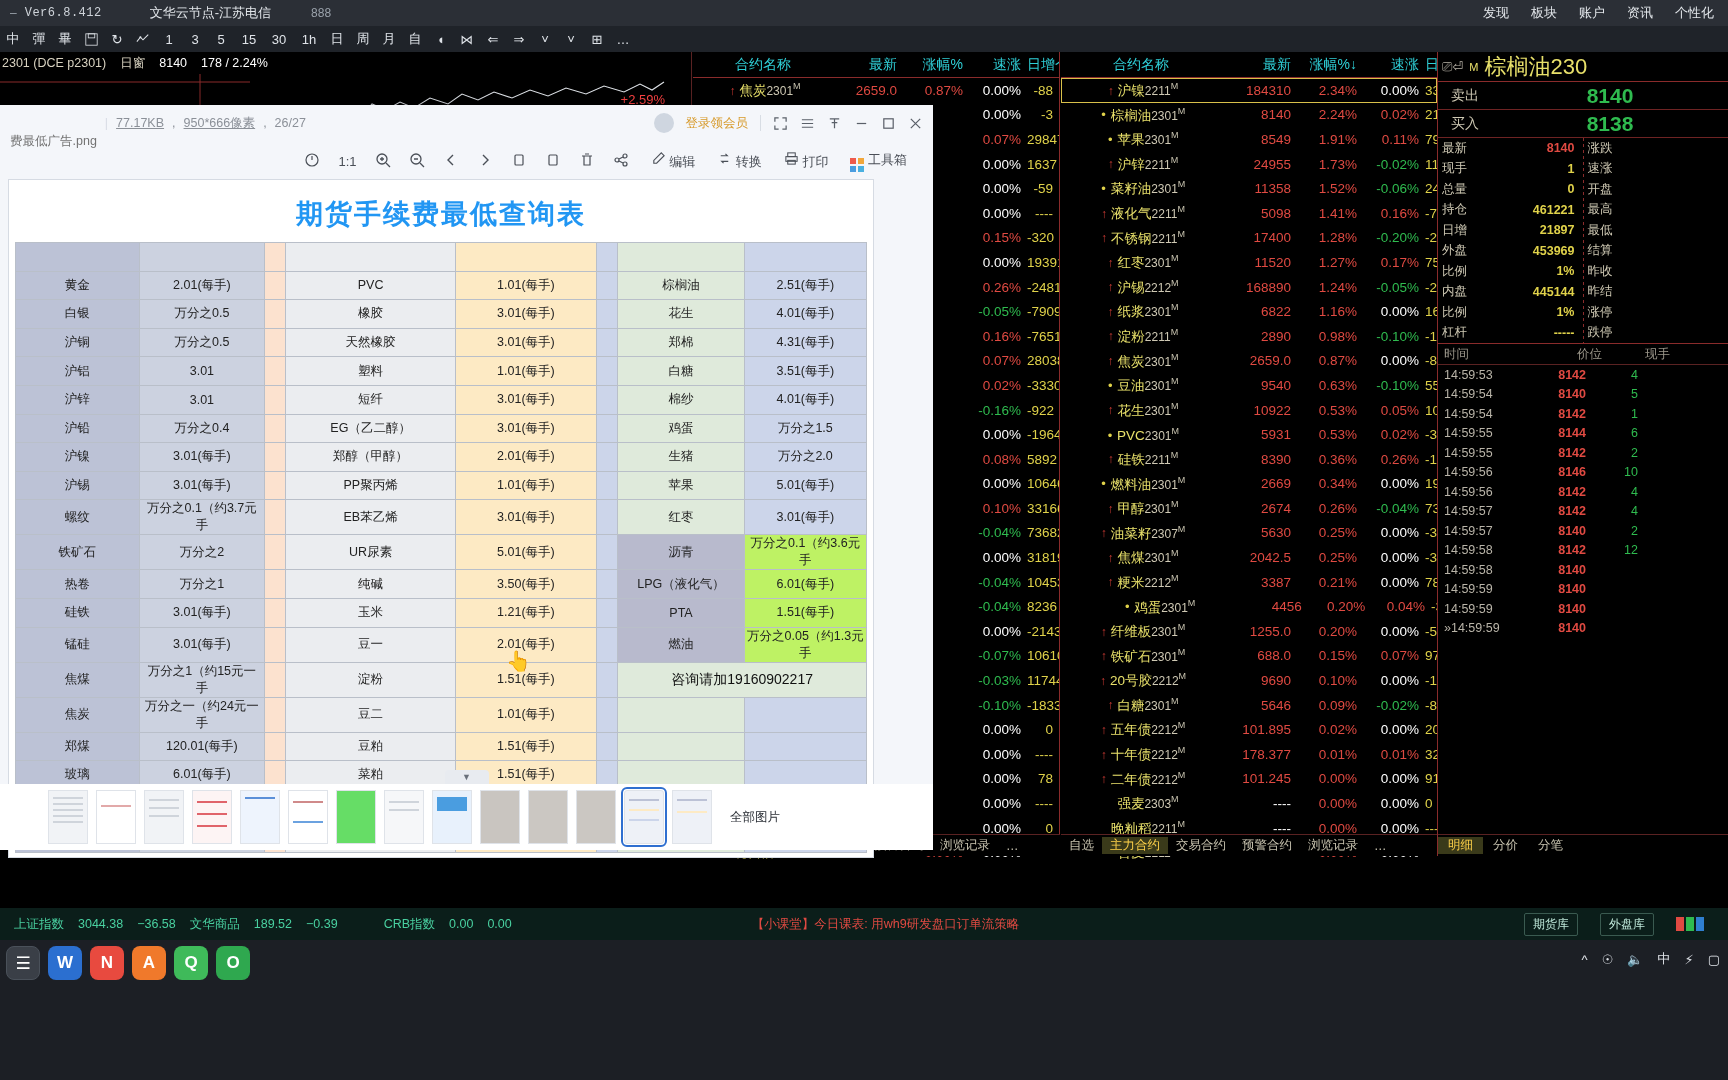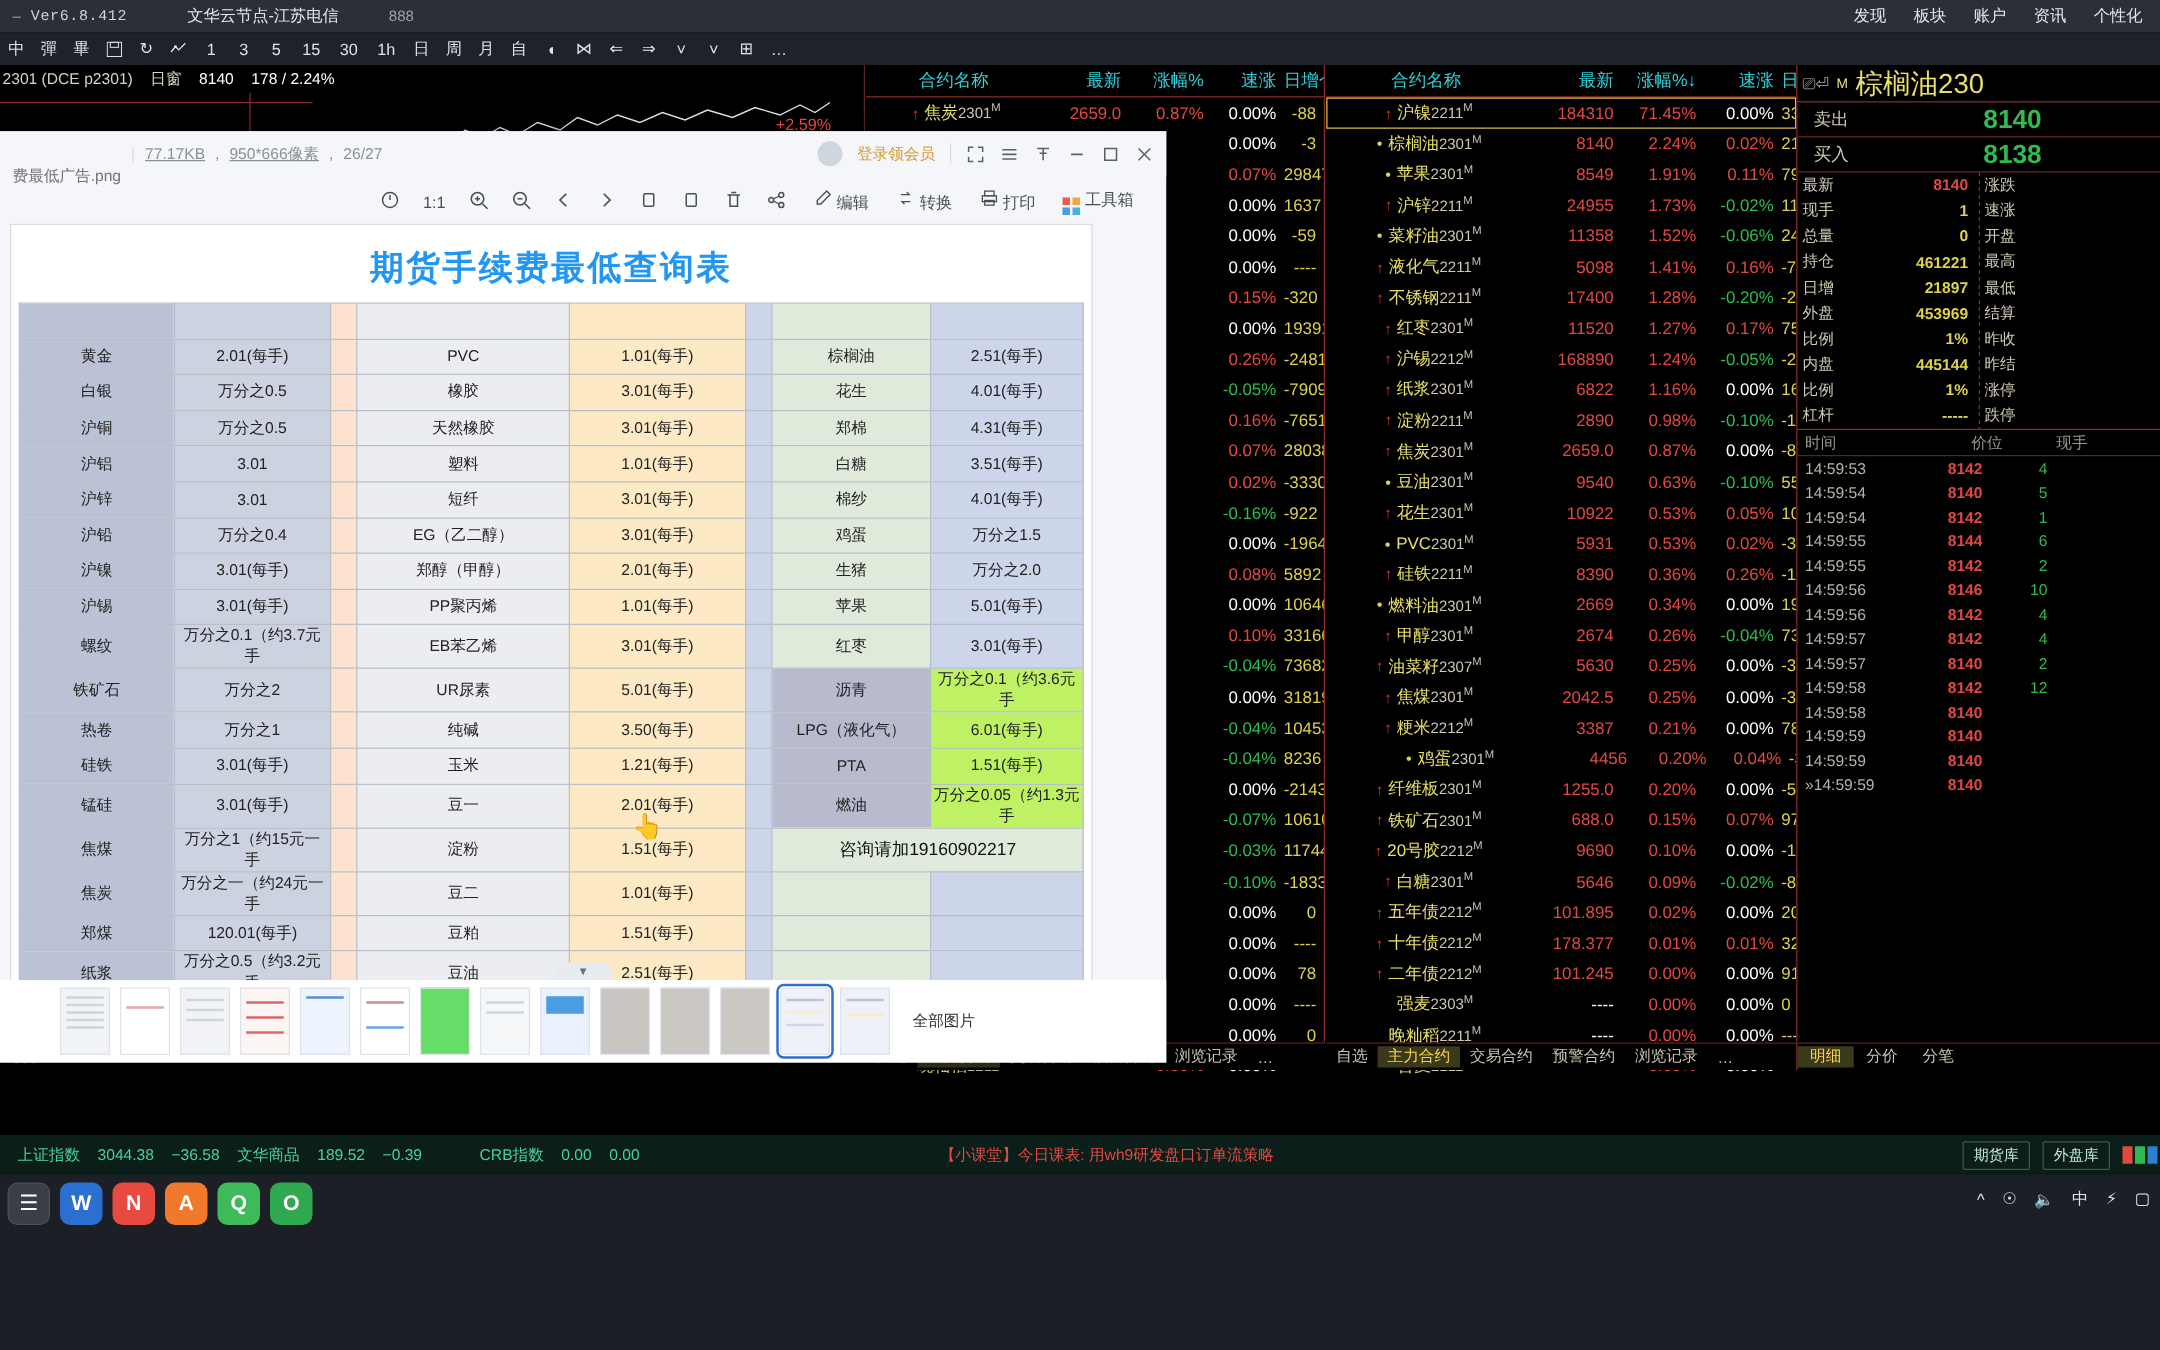"71.45%" span.qc { text: 71.45% -> 2.34% }
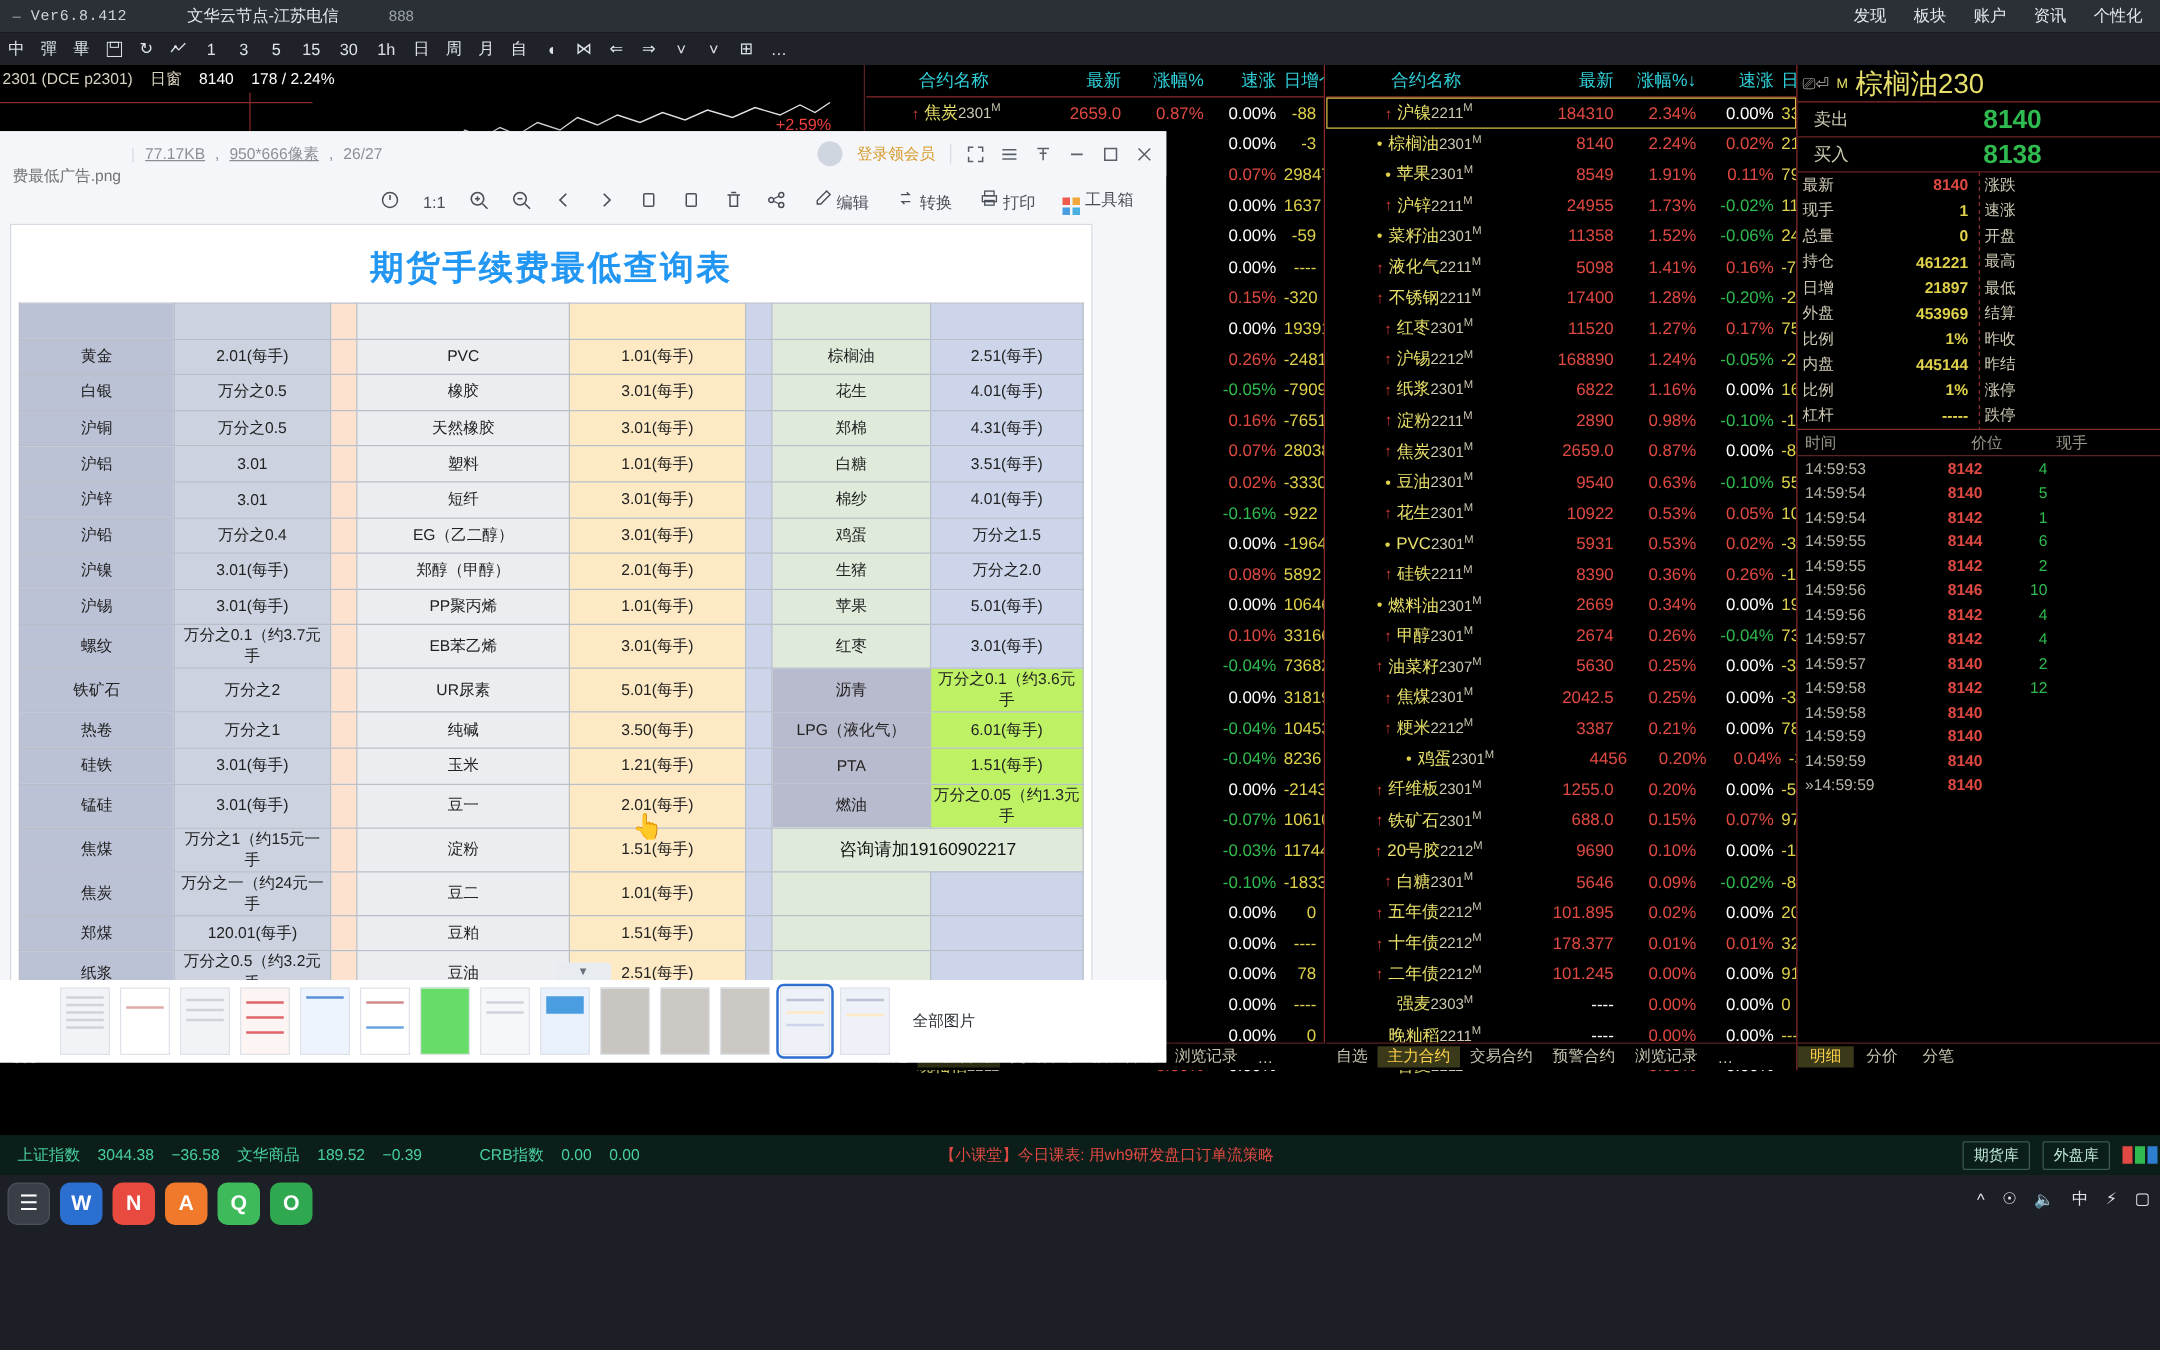"玻璃" tr { html: none -> <tr> <td>玻璃</td> <td>6.01(每手)</td> <td></td> <td>菜粕</td> <td>1.51(每手)</td> <td></td> <td></td> <td></td> </tr> }
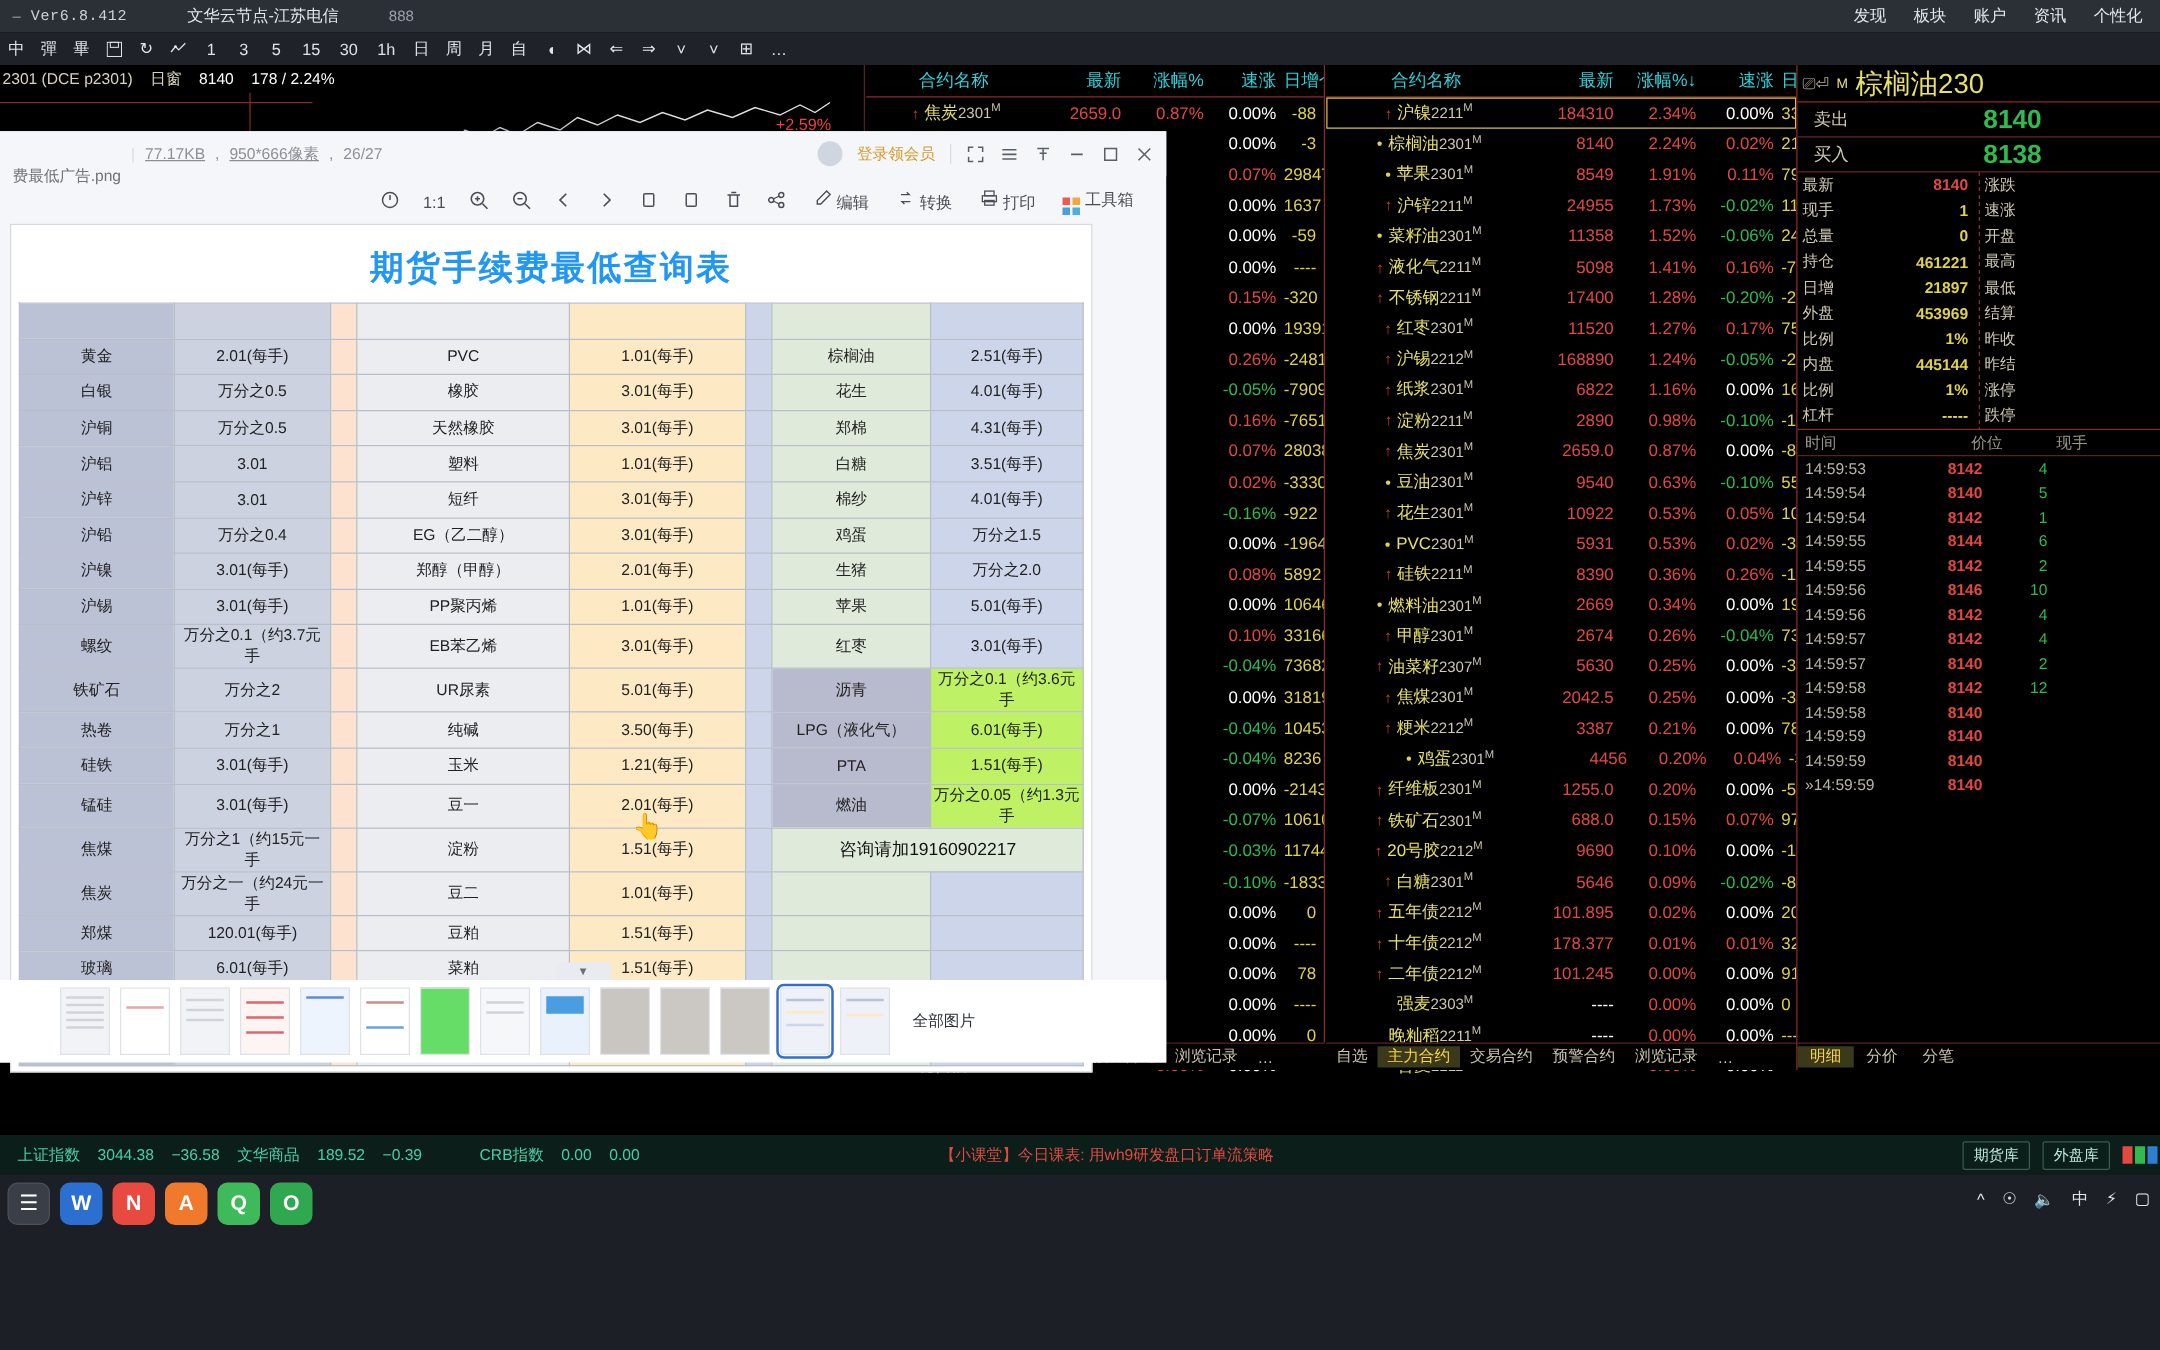"期货库" .status-right { gap: 10px -> 22px; padding-right: 2px -> 24px }
